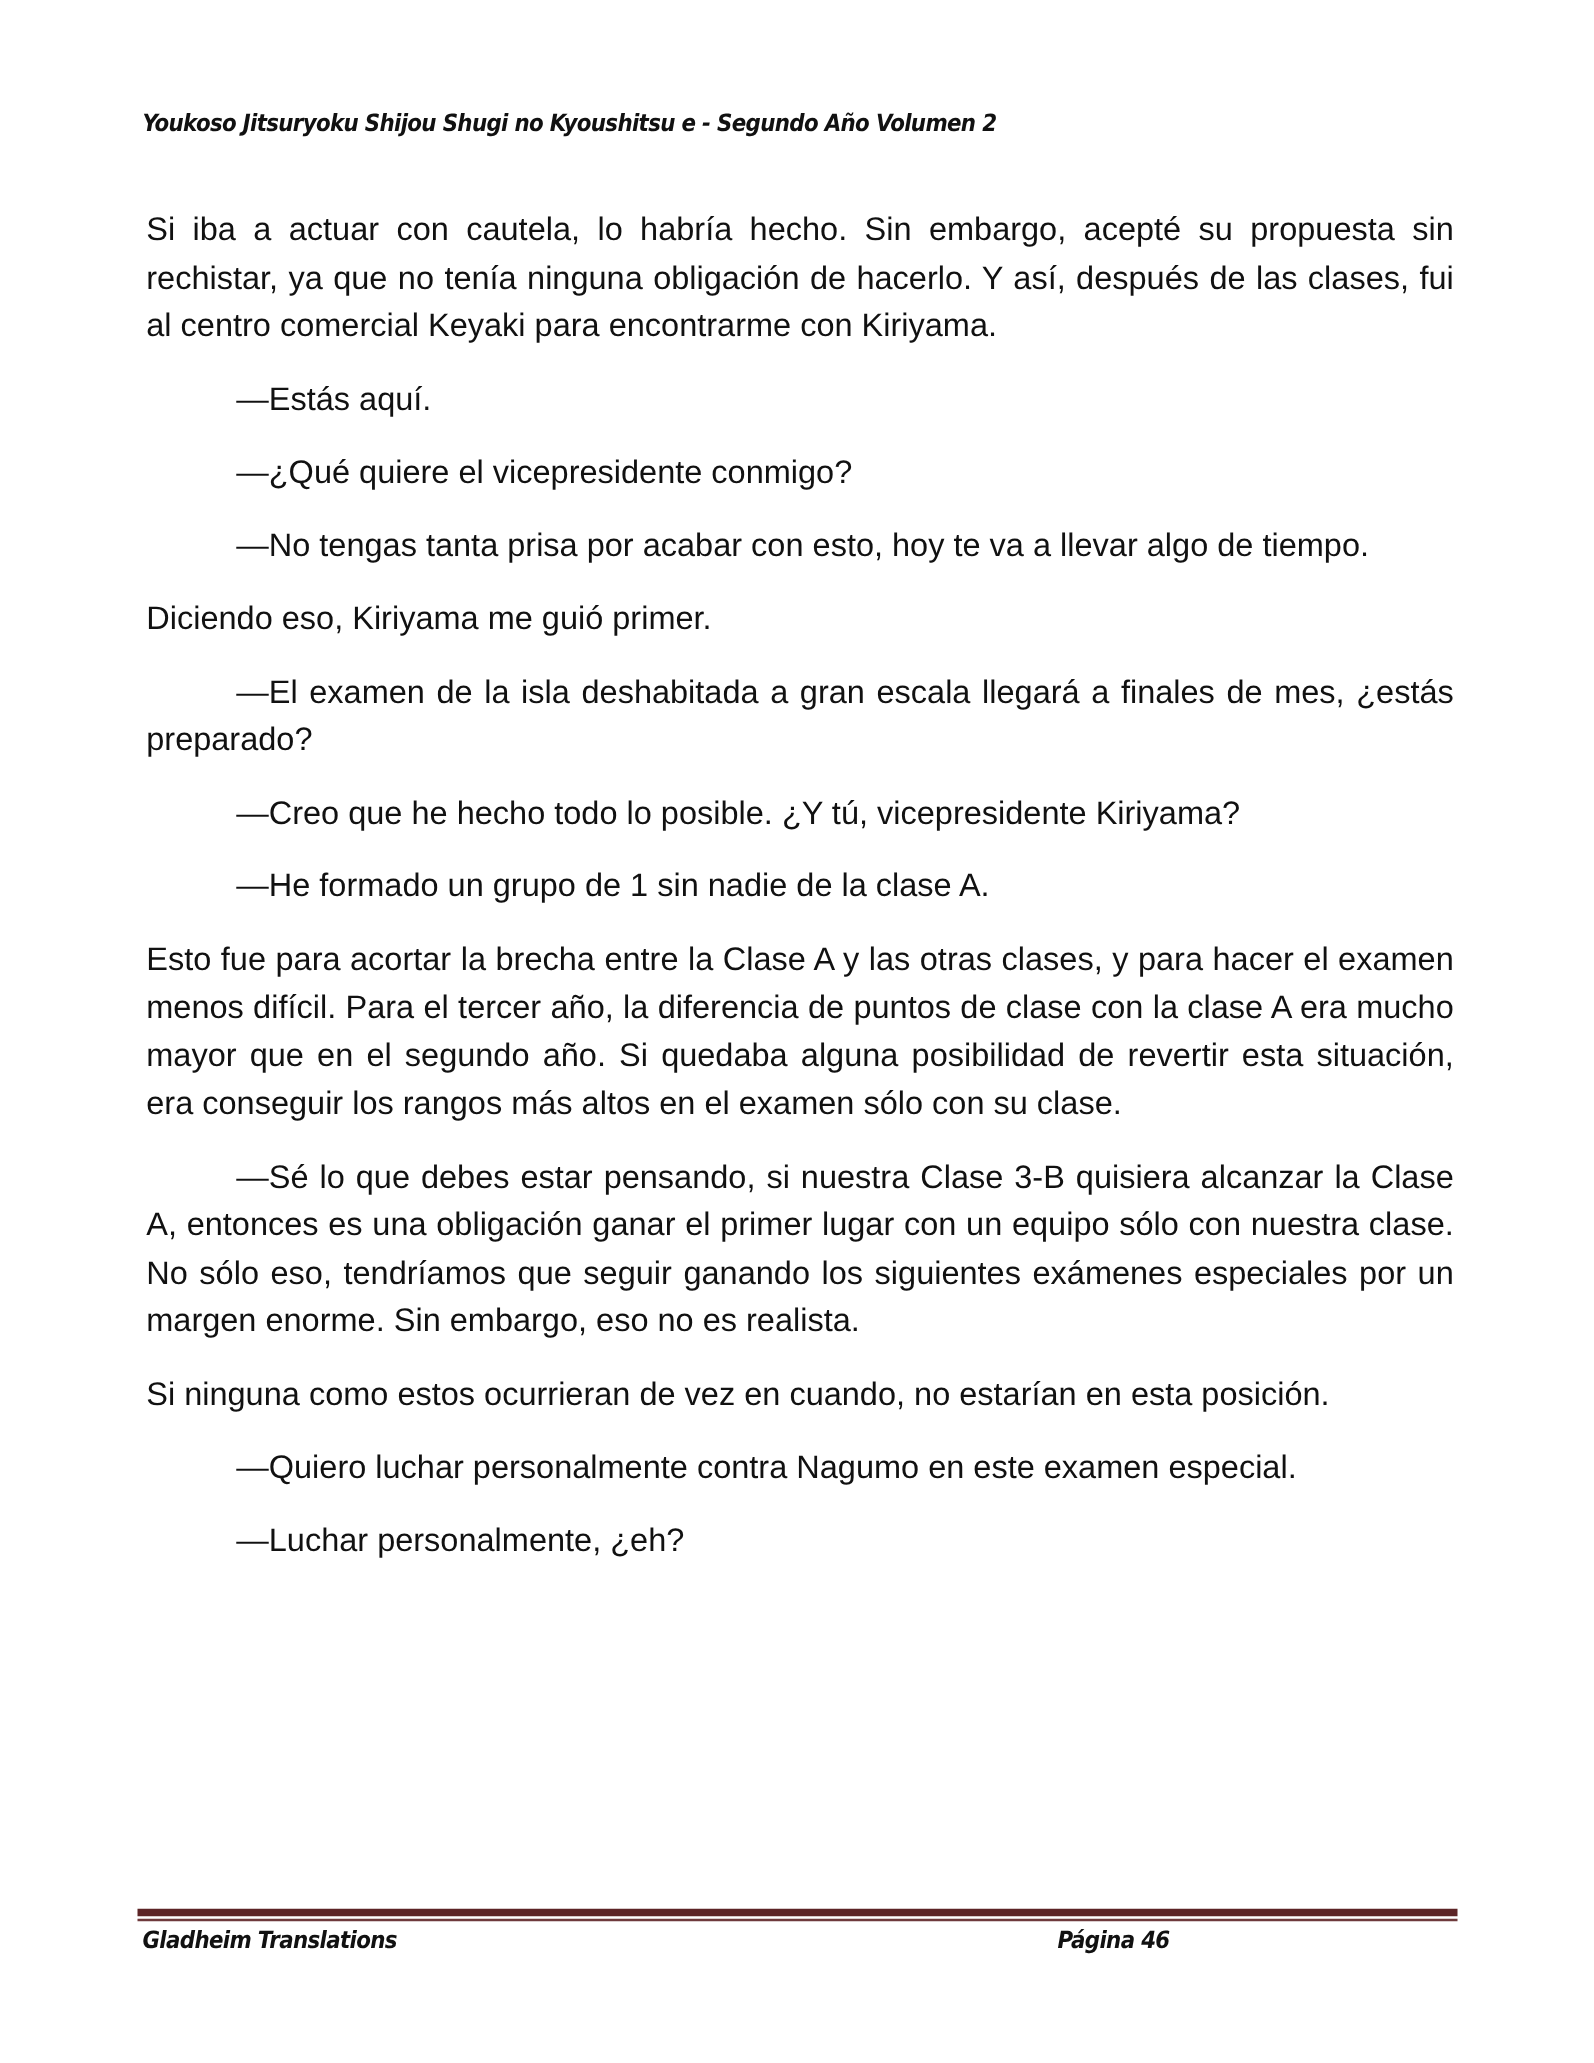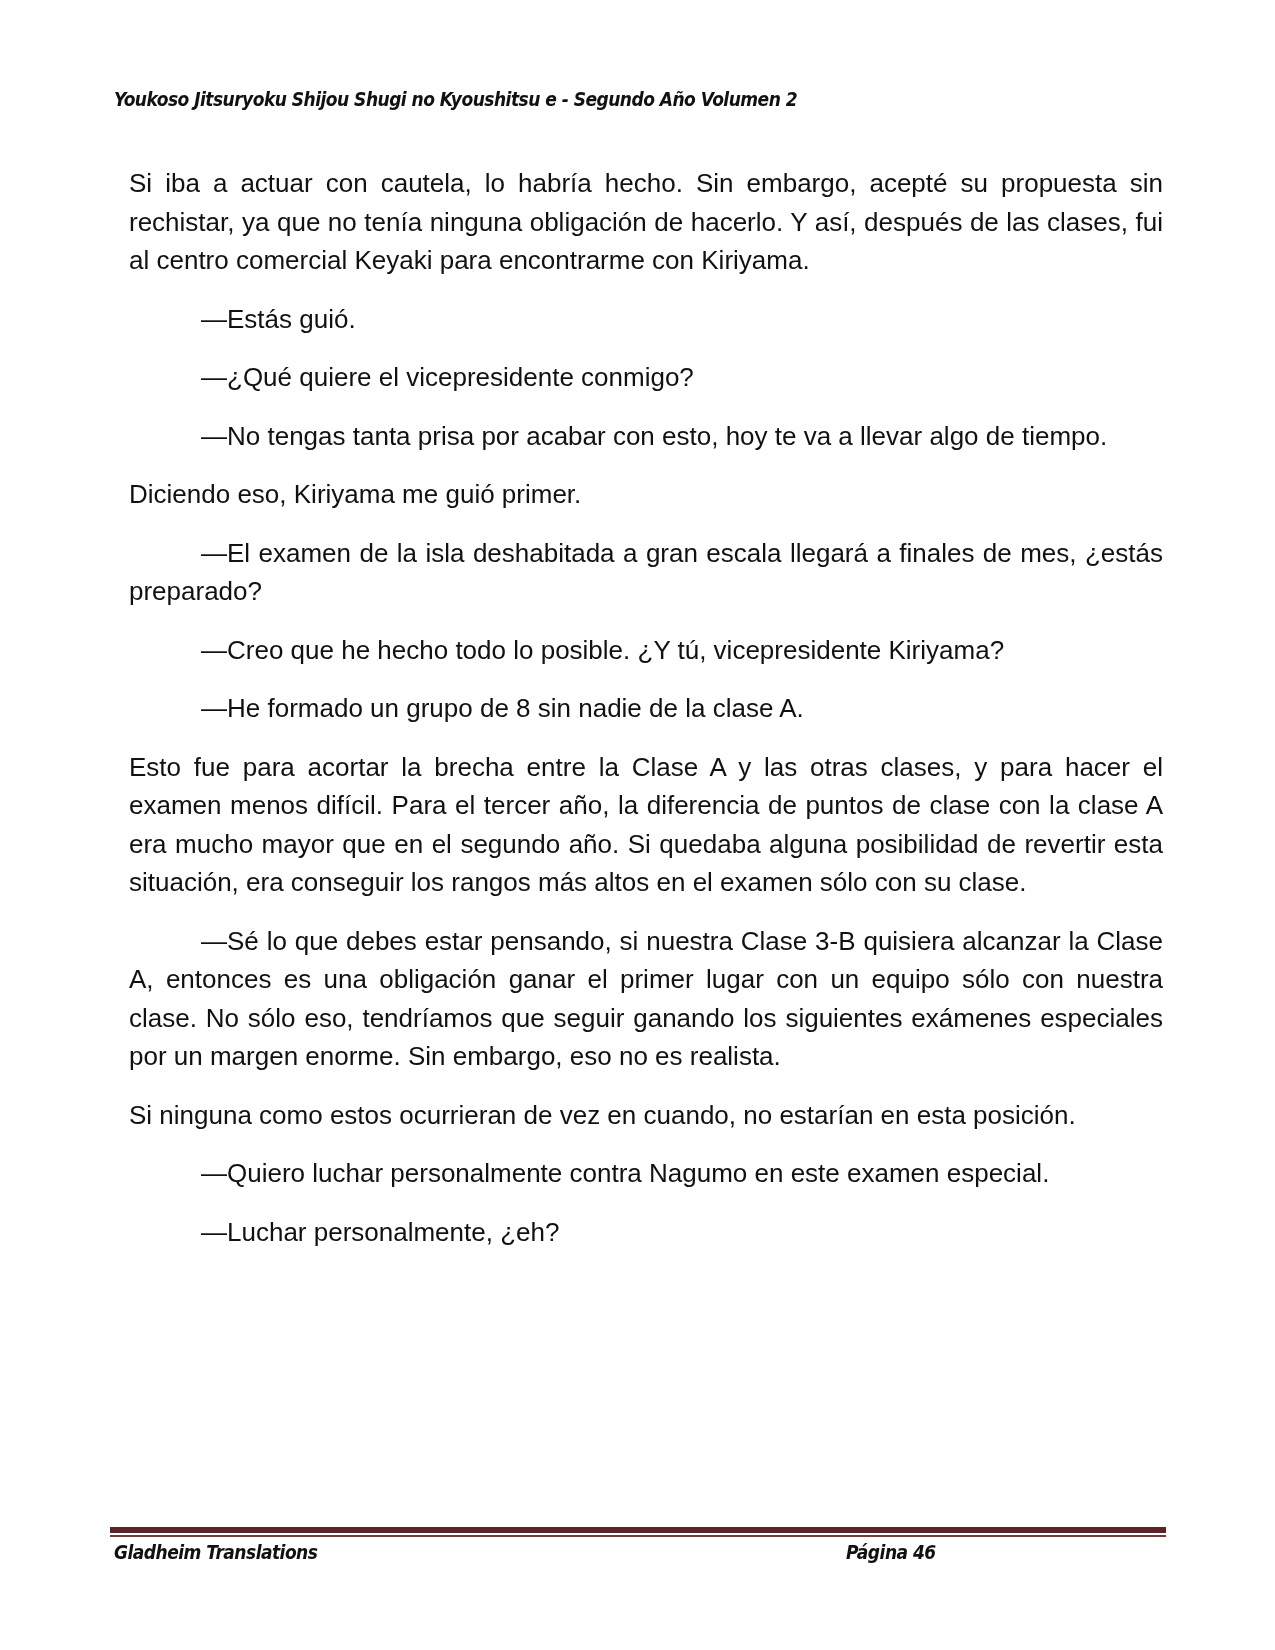"Si iba a actuar con" .body-text p { margin: 0 0 20px 16px -> 0 0 20px 4px }
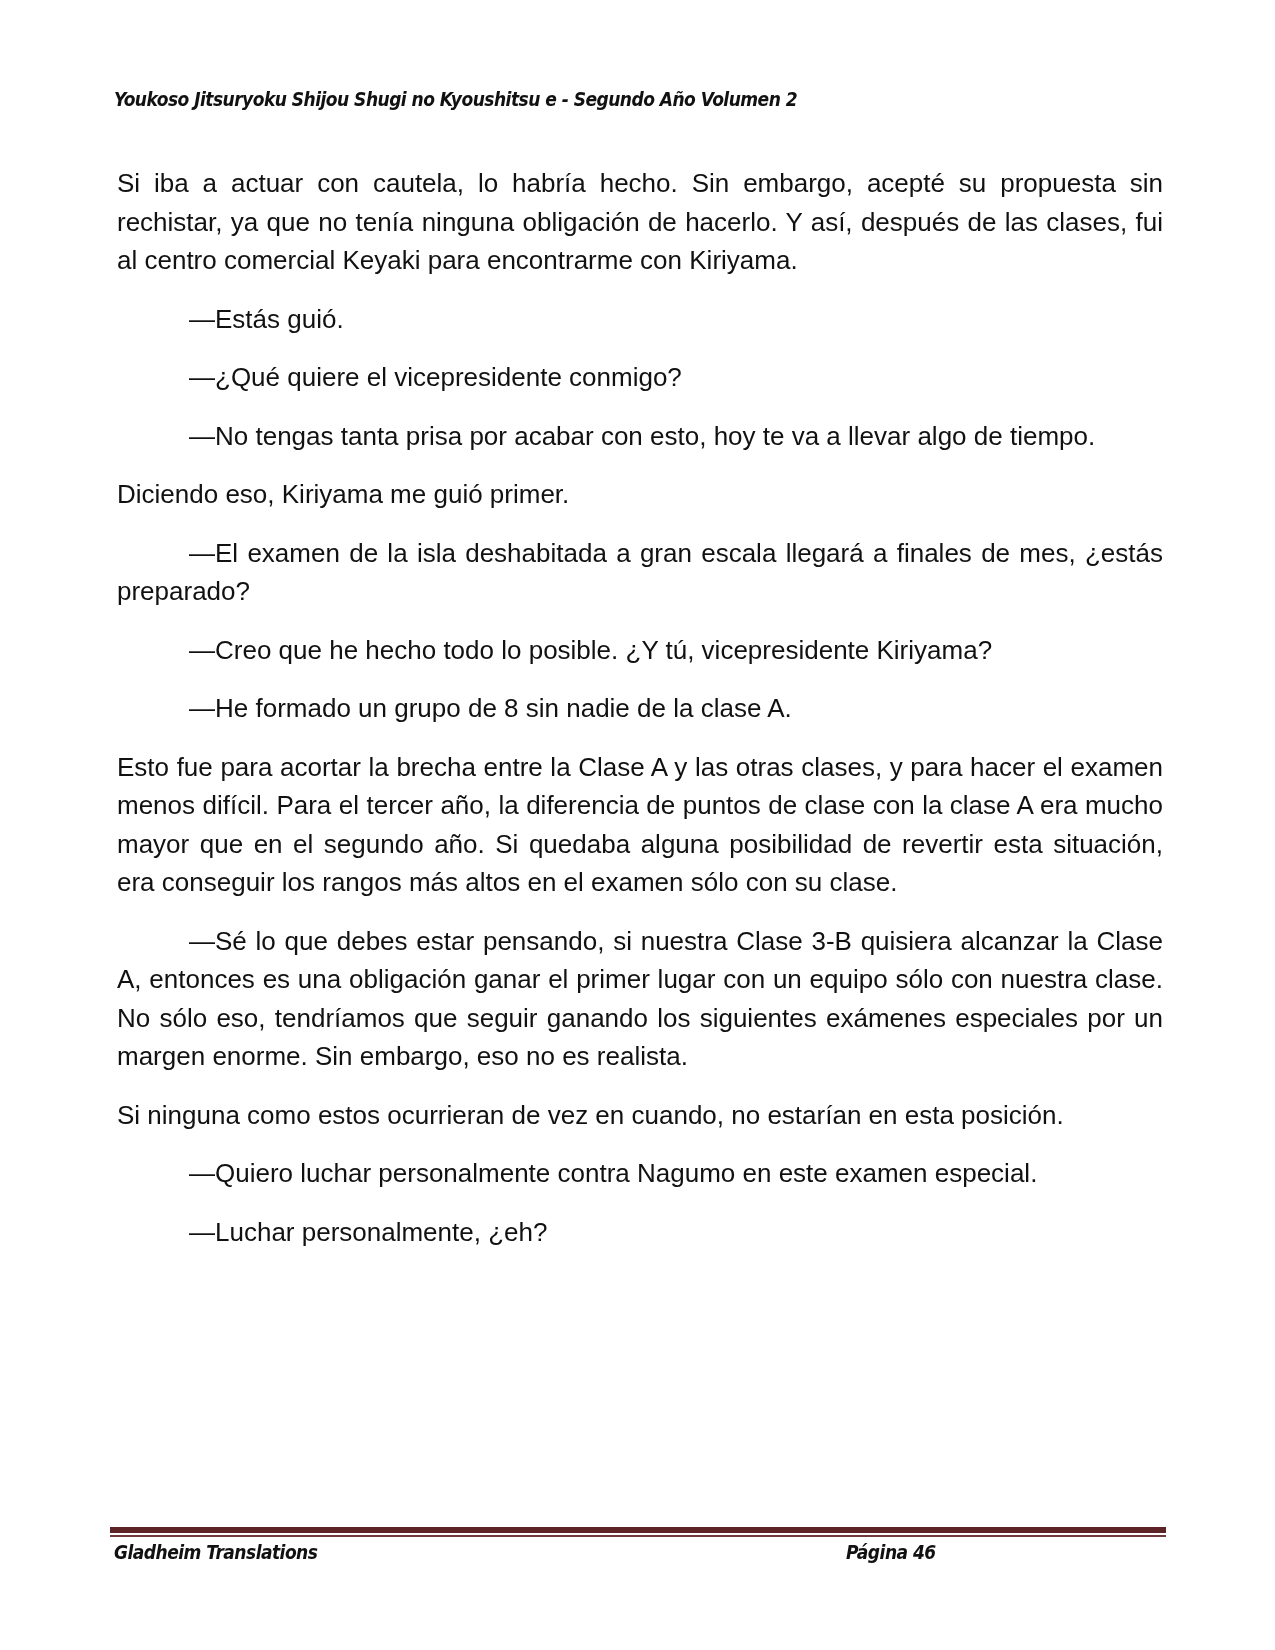"—Estás guió." p.dialog { text: guió -> aquí }
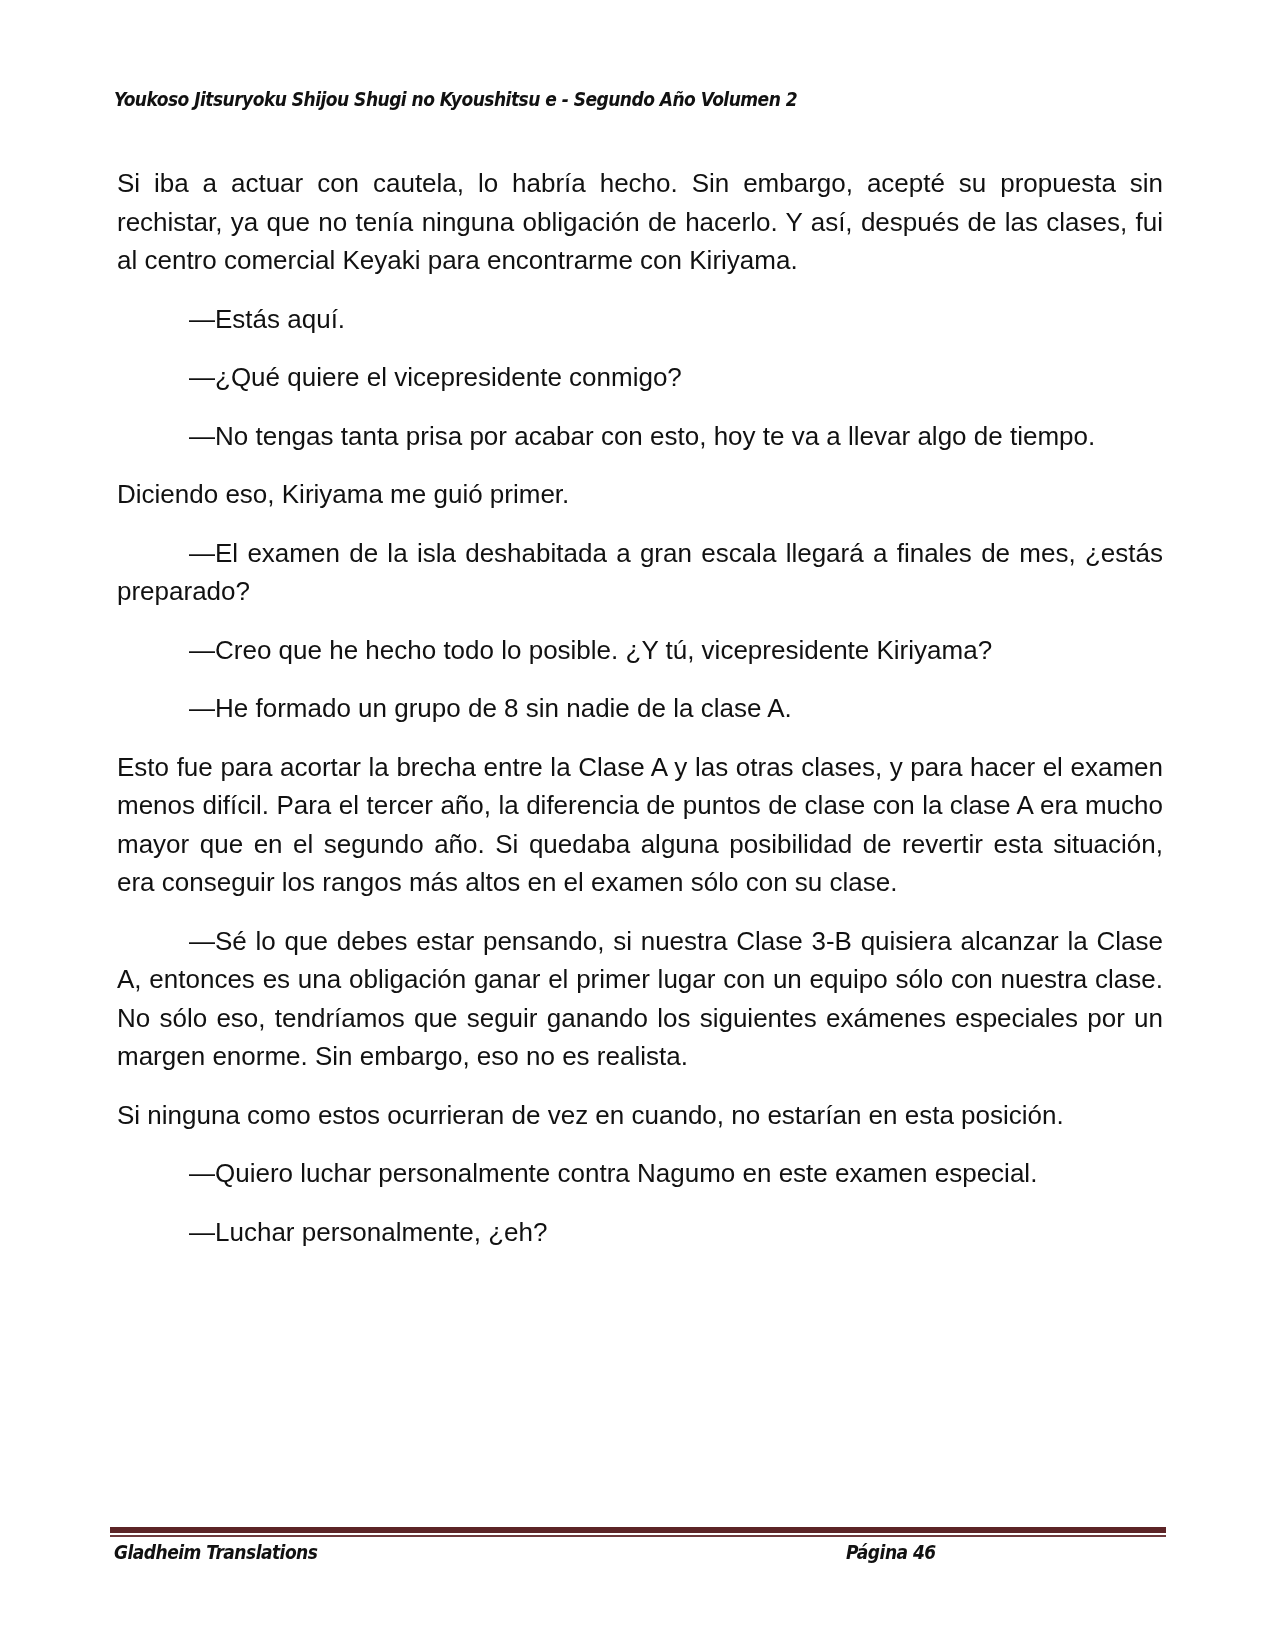"—He formado un grupo de" p.dialog { text: 8 -> 1 }
